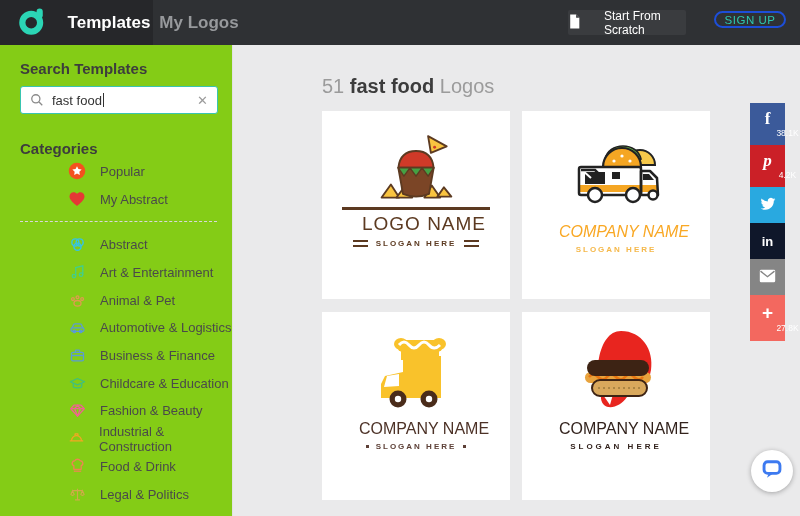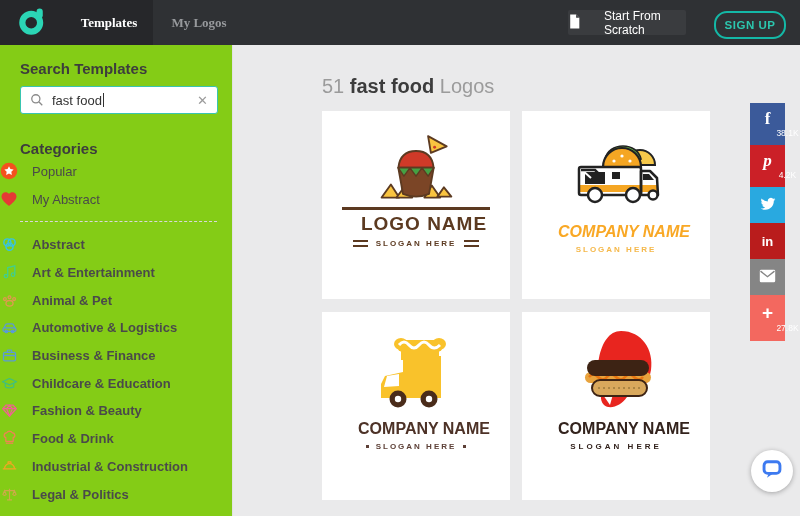"Templates" .tab { font-family: Liberation Serif, serif -> none; font-size: 13px -> 17px }
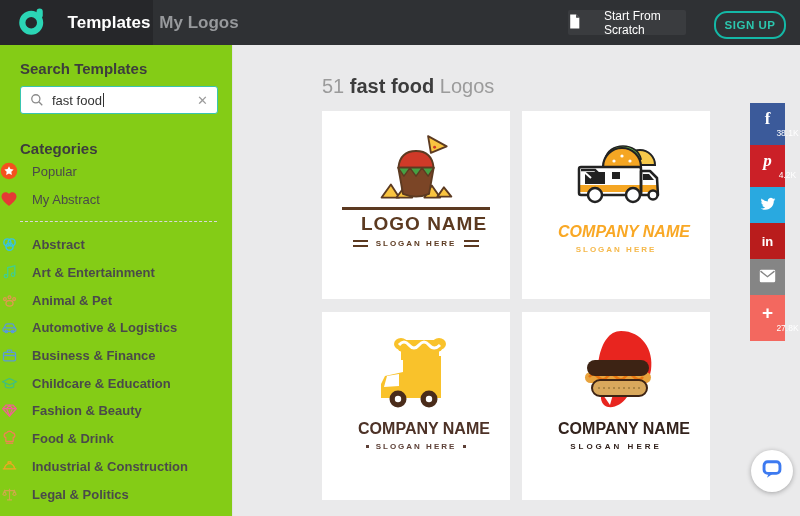"SIGN UP" .signup-btn { border: 2px solid #14b8a6 -> 2px solid #1d4ed8; font-weight: bold -> normal; height: 28px -> 17px }
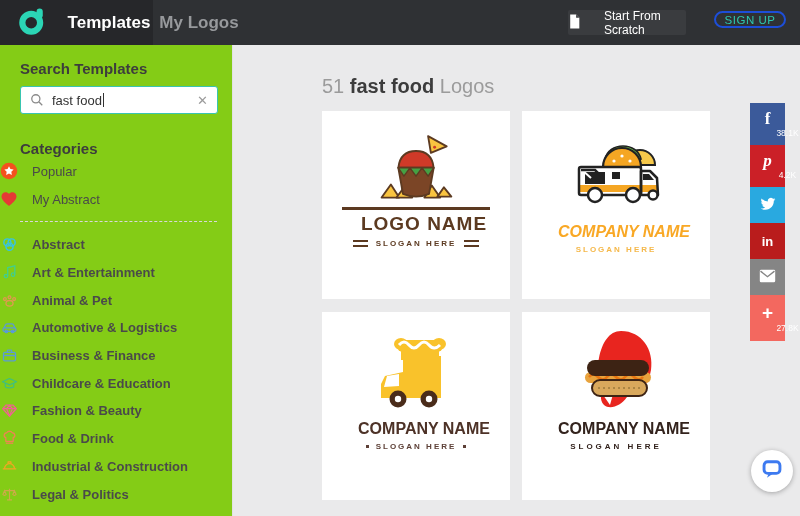"Popular" .side-item { margin-left: none -> 42px; padding-left: none -> 26px }
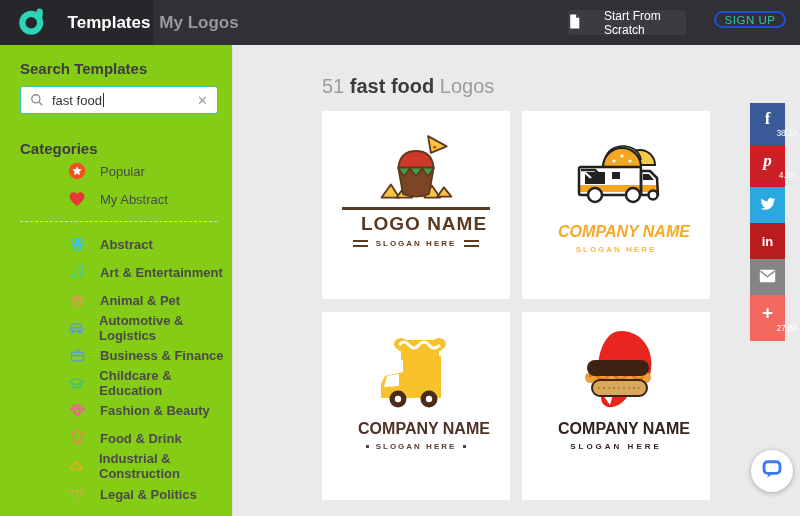"LOGO NAME" .c-title { font-weight: bold -> normal }
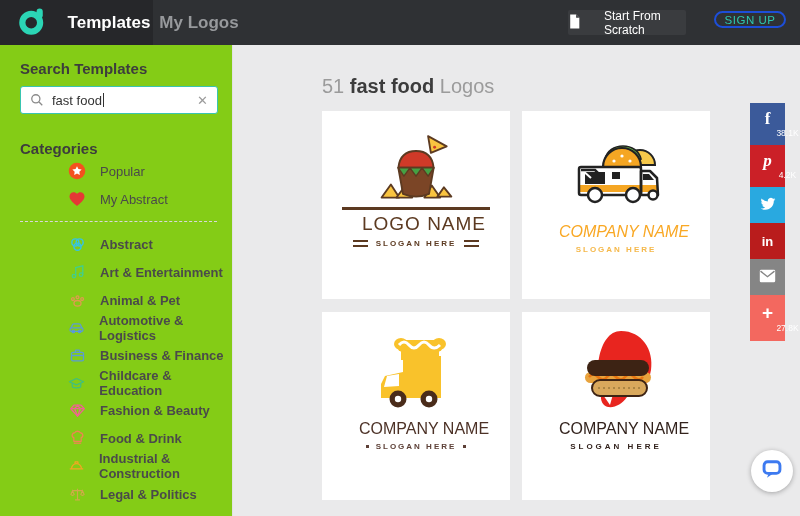"Abstract" .cat-list .side-item { font-weight: bold -> none }
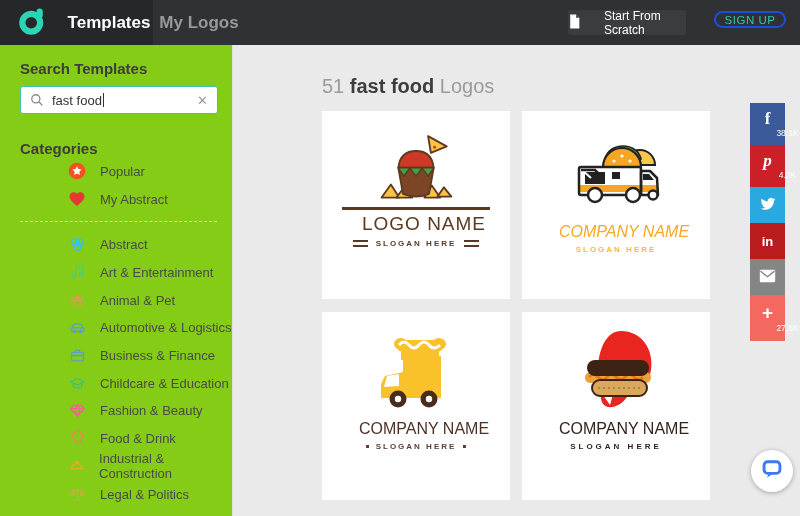"in" .sh-li { background: #b91c1c -> #0f172a }
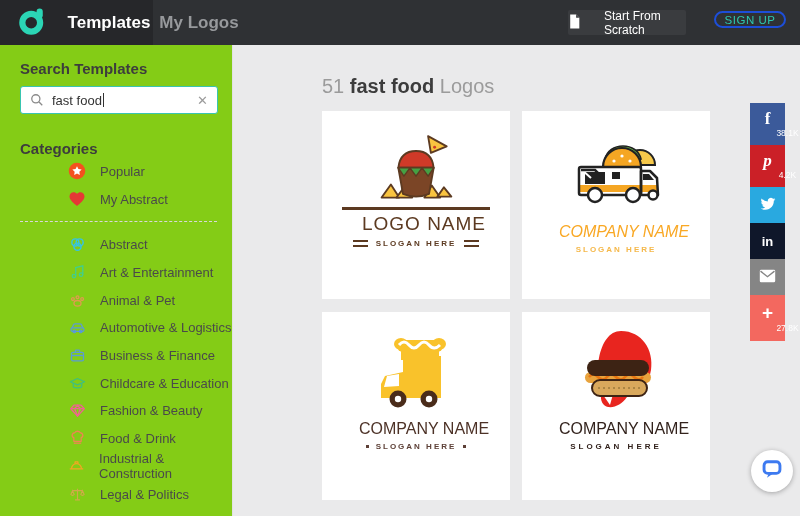"Food & Drink" div.side-item { order: before "Industrial & Construction" -> after "Industrial & Construction" }
